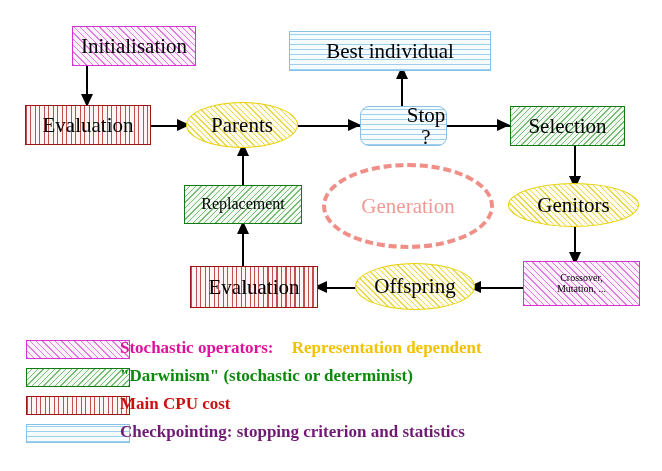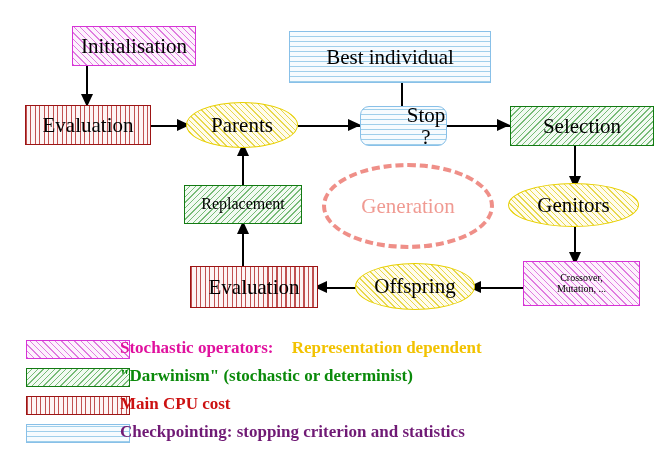"Best individual" div.node { height: 52px -> 40px }
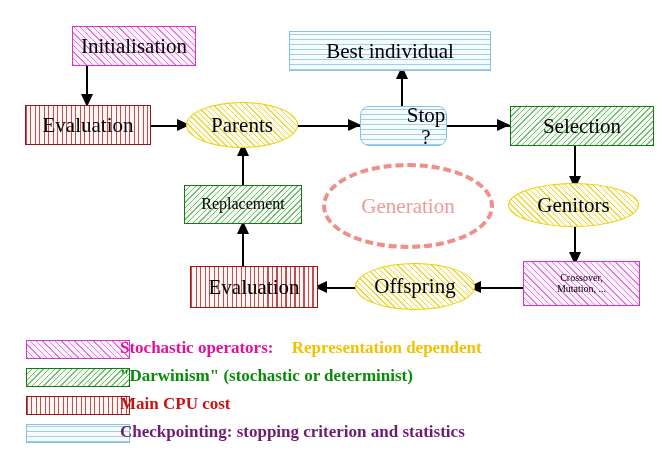"Selection" div.node { width: 144px -> 115px }
